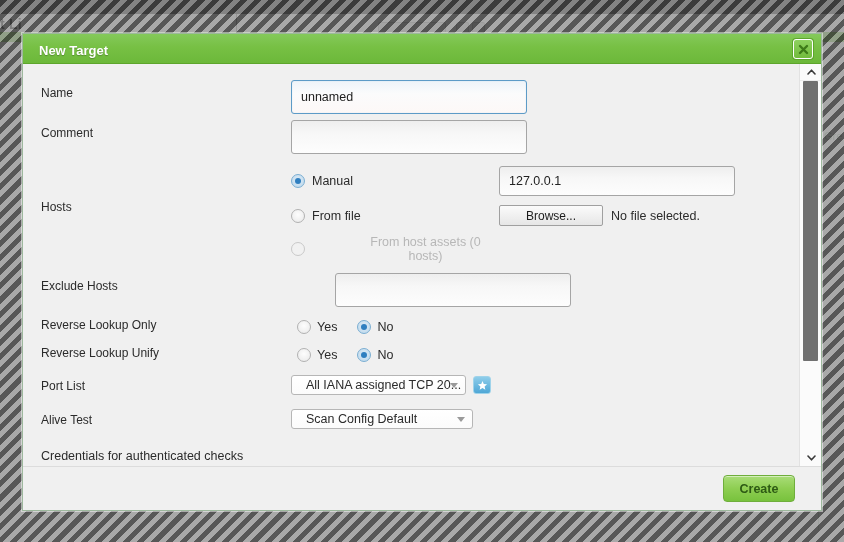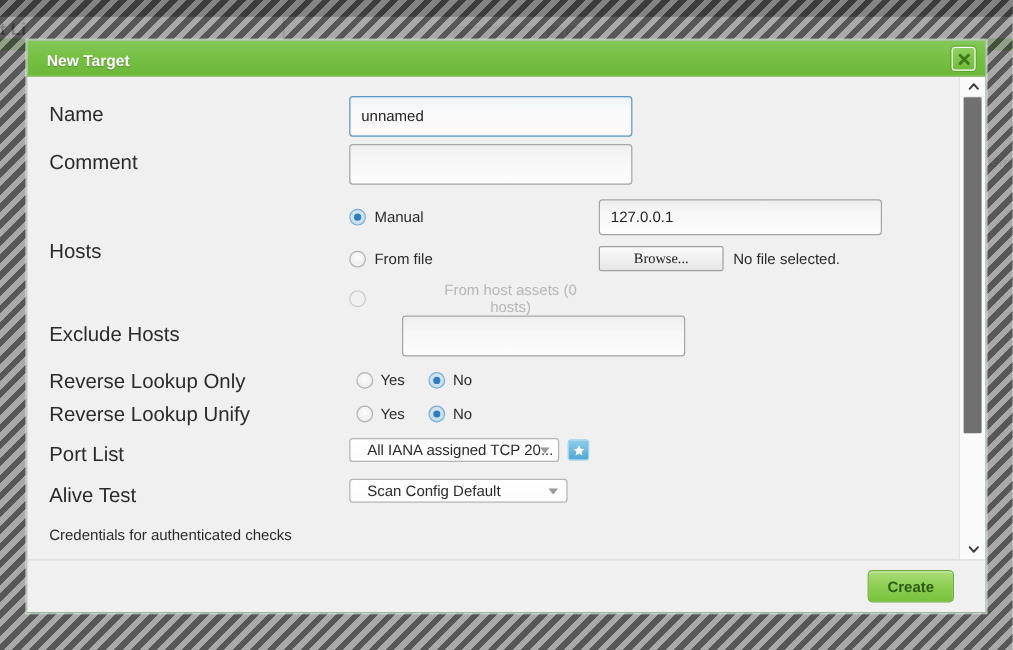"Name" .row-label { font-size: 17px -> 12px }
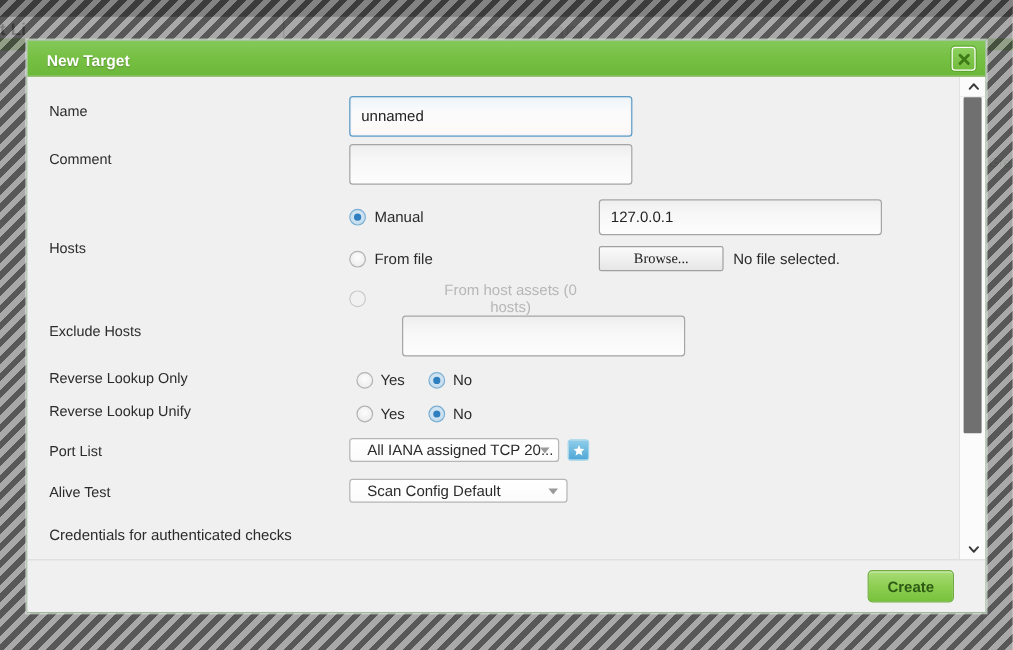"Browse..." .browse-btn { font-family: Liberation Serif, serif -> Liberation Sans, sans-serif }
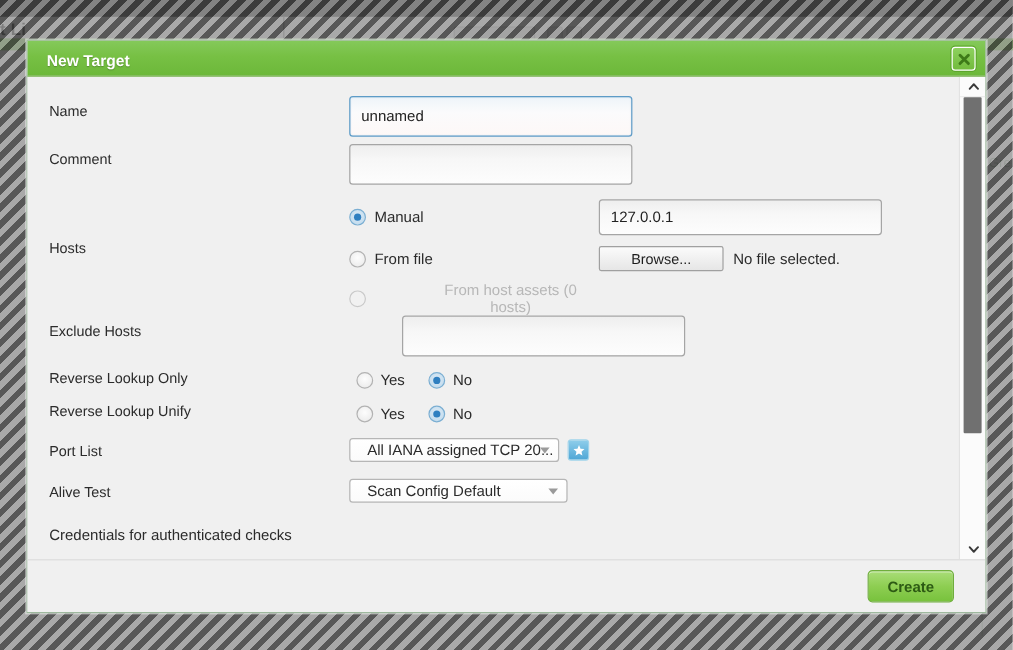"Exclude Hosts" div.row { margin-top: none -> 10px }
